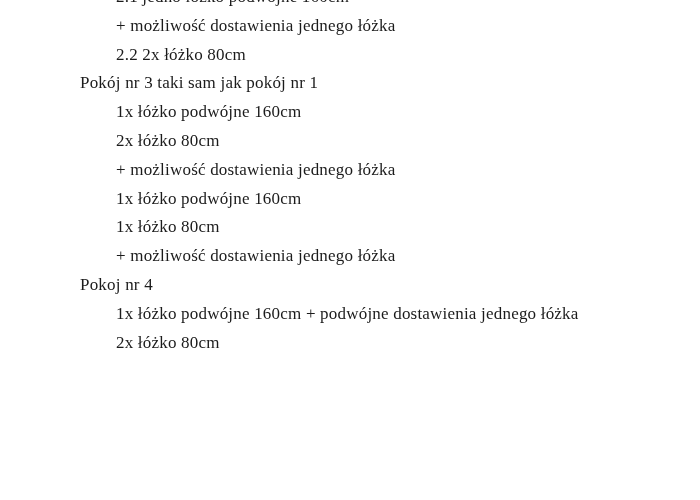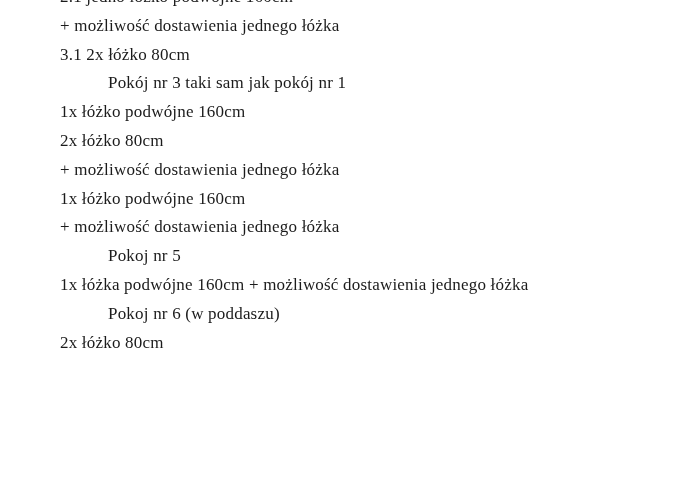"+ możliwość dostawienia jednego łóżka" .indent-item { padding-left: 60px -> 116px }
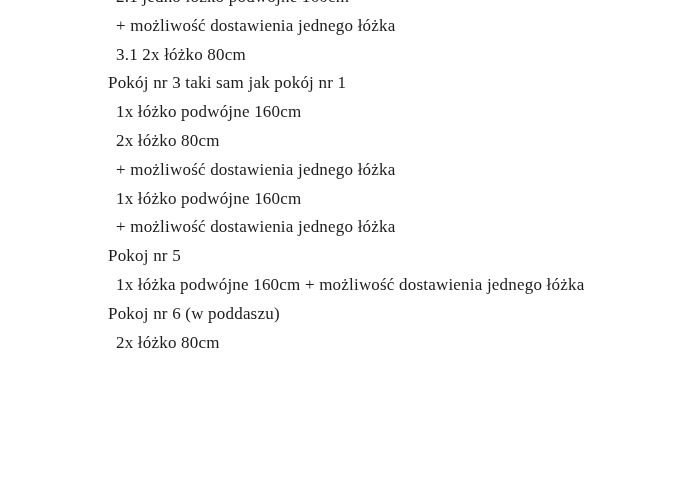"3.1 2x łóżko 80cm" p.doc-line { text: 3.1 -> 2.2 }
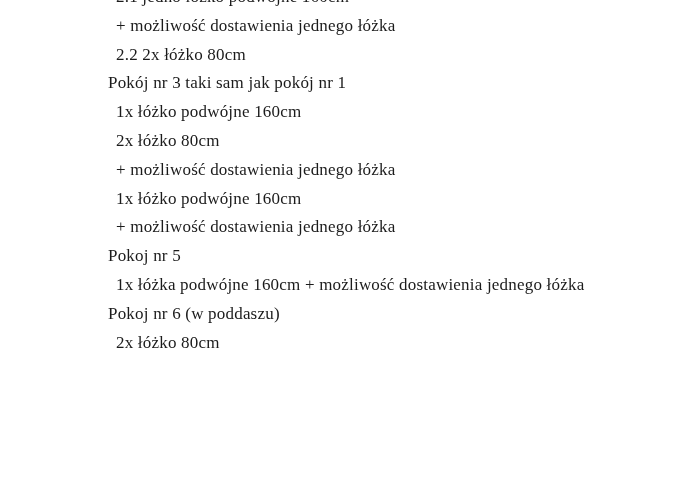"Pokój nr 3 taki sam" .indent-header { padding-left: 108px -> 80px }
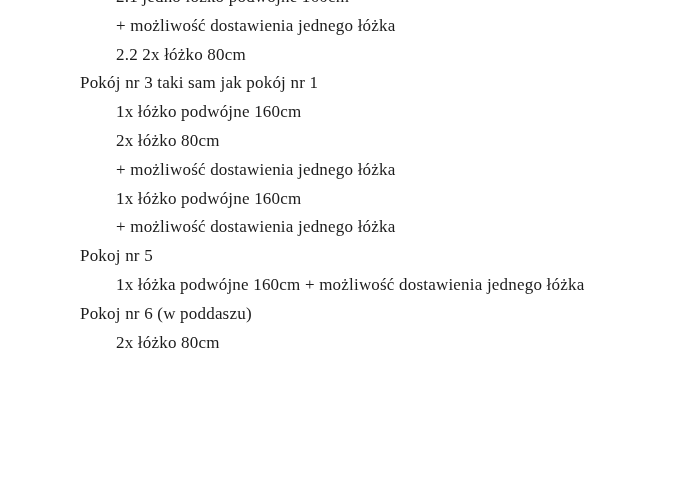"1x łóżko 80cm" p.doc-line { html: none -> <p>1x łóżko 80cm</p> }
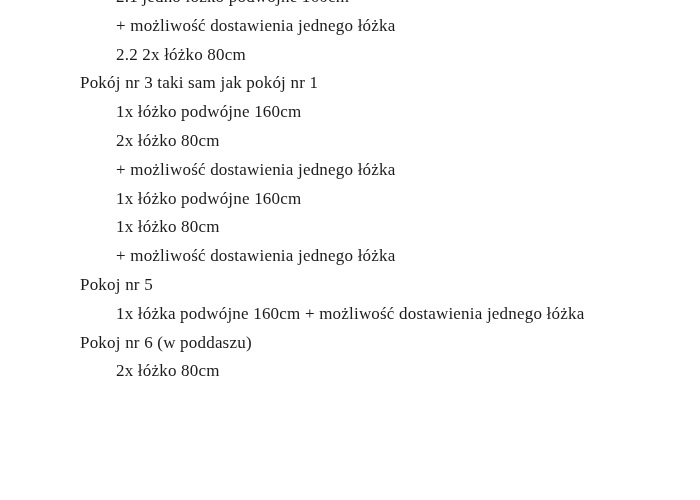"Pokoj nr 5" p.doc-line { text: 5 -> 4 }
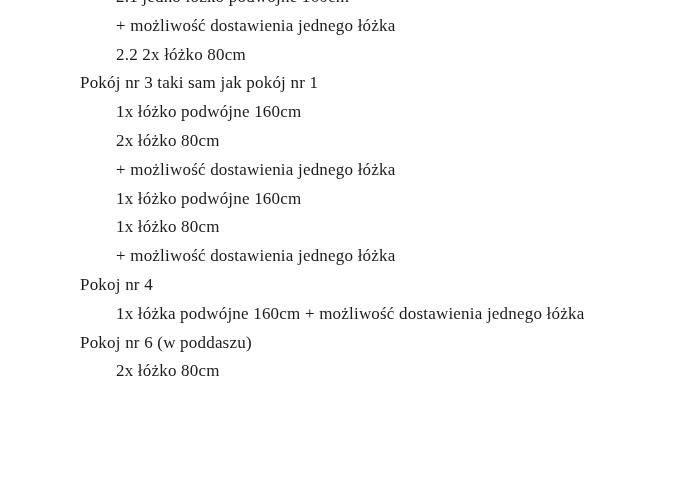"1x łóżka podwójne 160cm +" p.doc-line { text: łóżka podwójne 160cm + możliwość -> łóżko podwójne 160cm + podwójne }
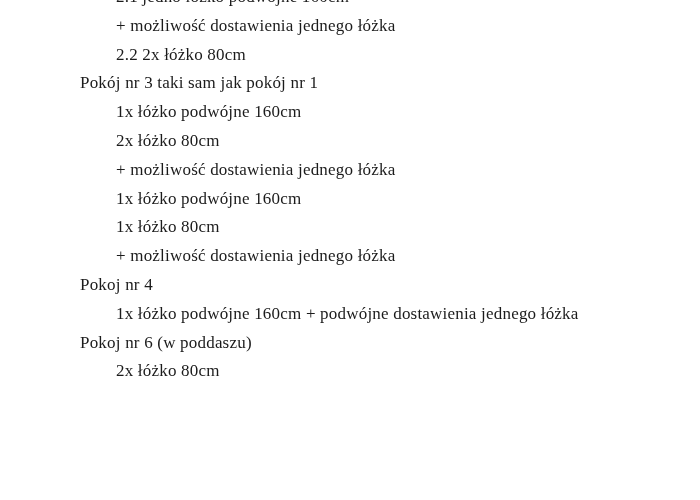"Pokoj nr 6 (w poddaszu)" p.doc-line { html: <p>Pokoj nr 6 (w poddaszu)</p> -> none }
